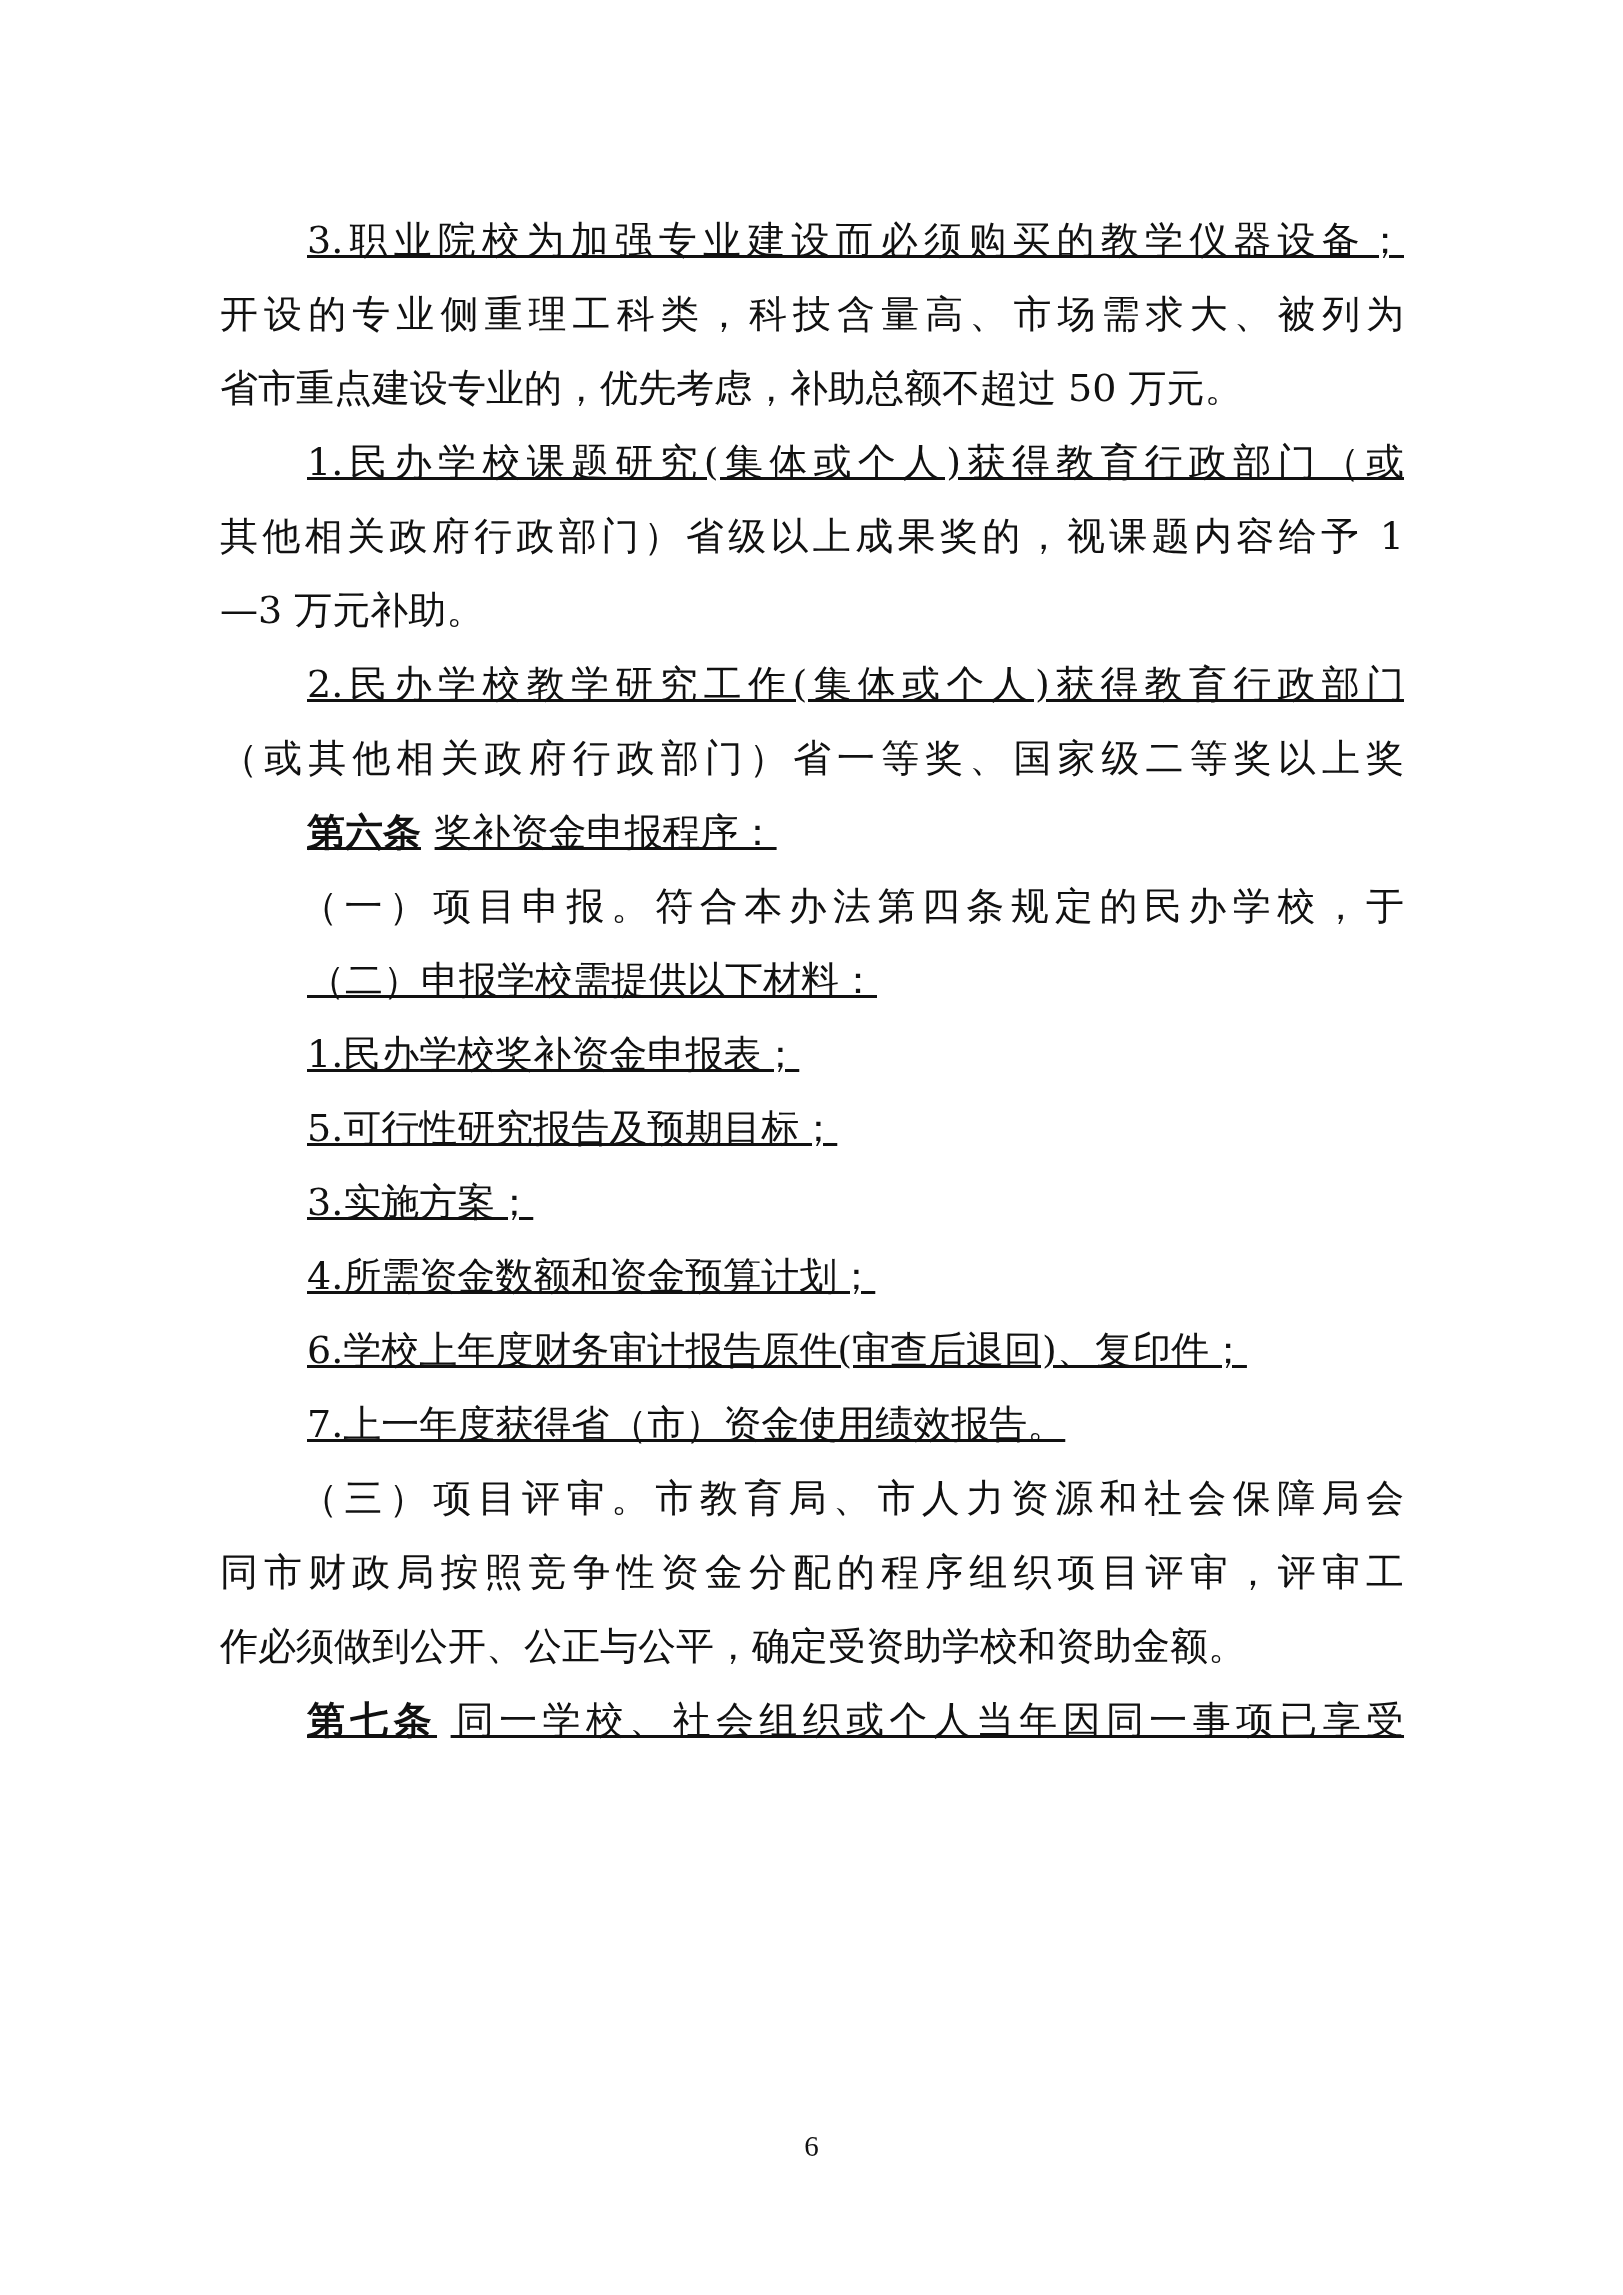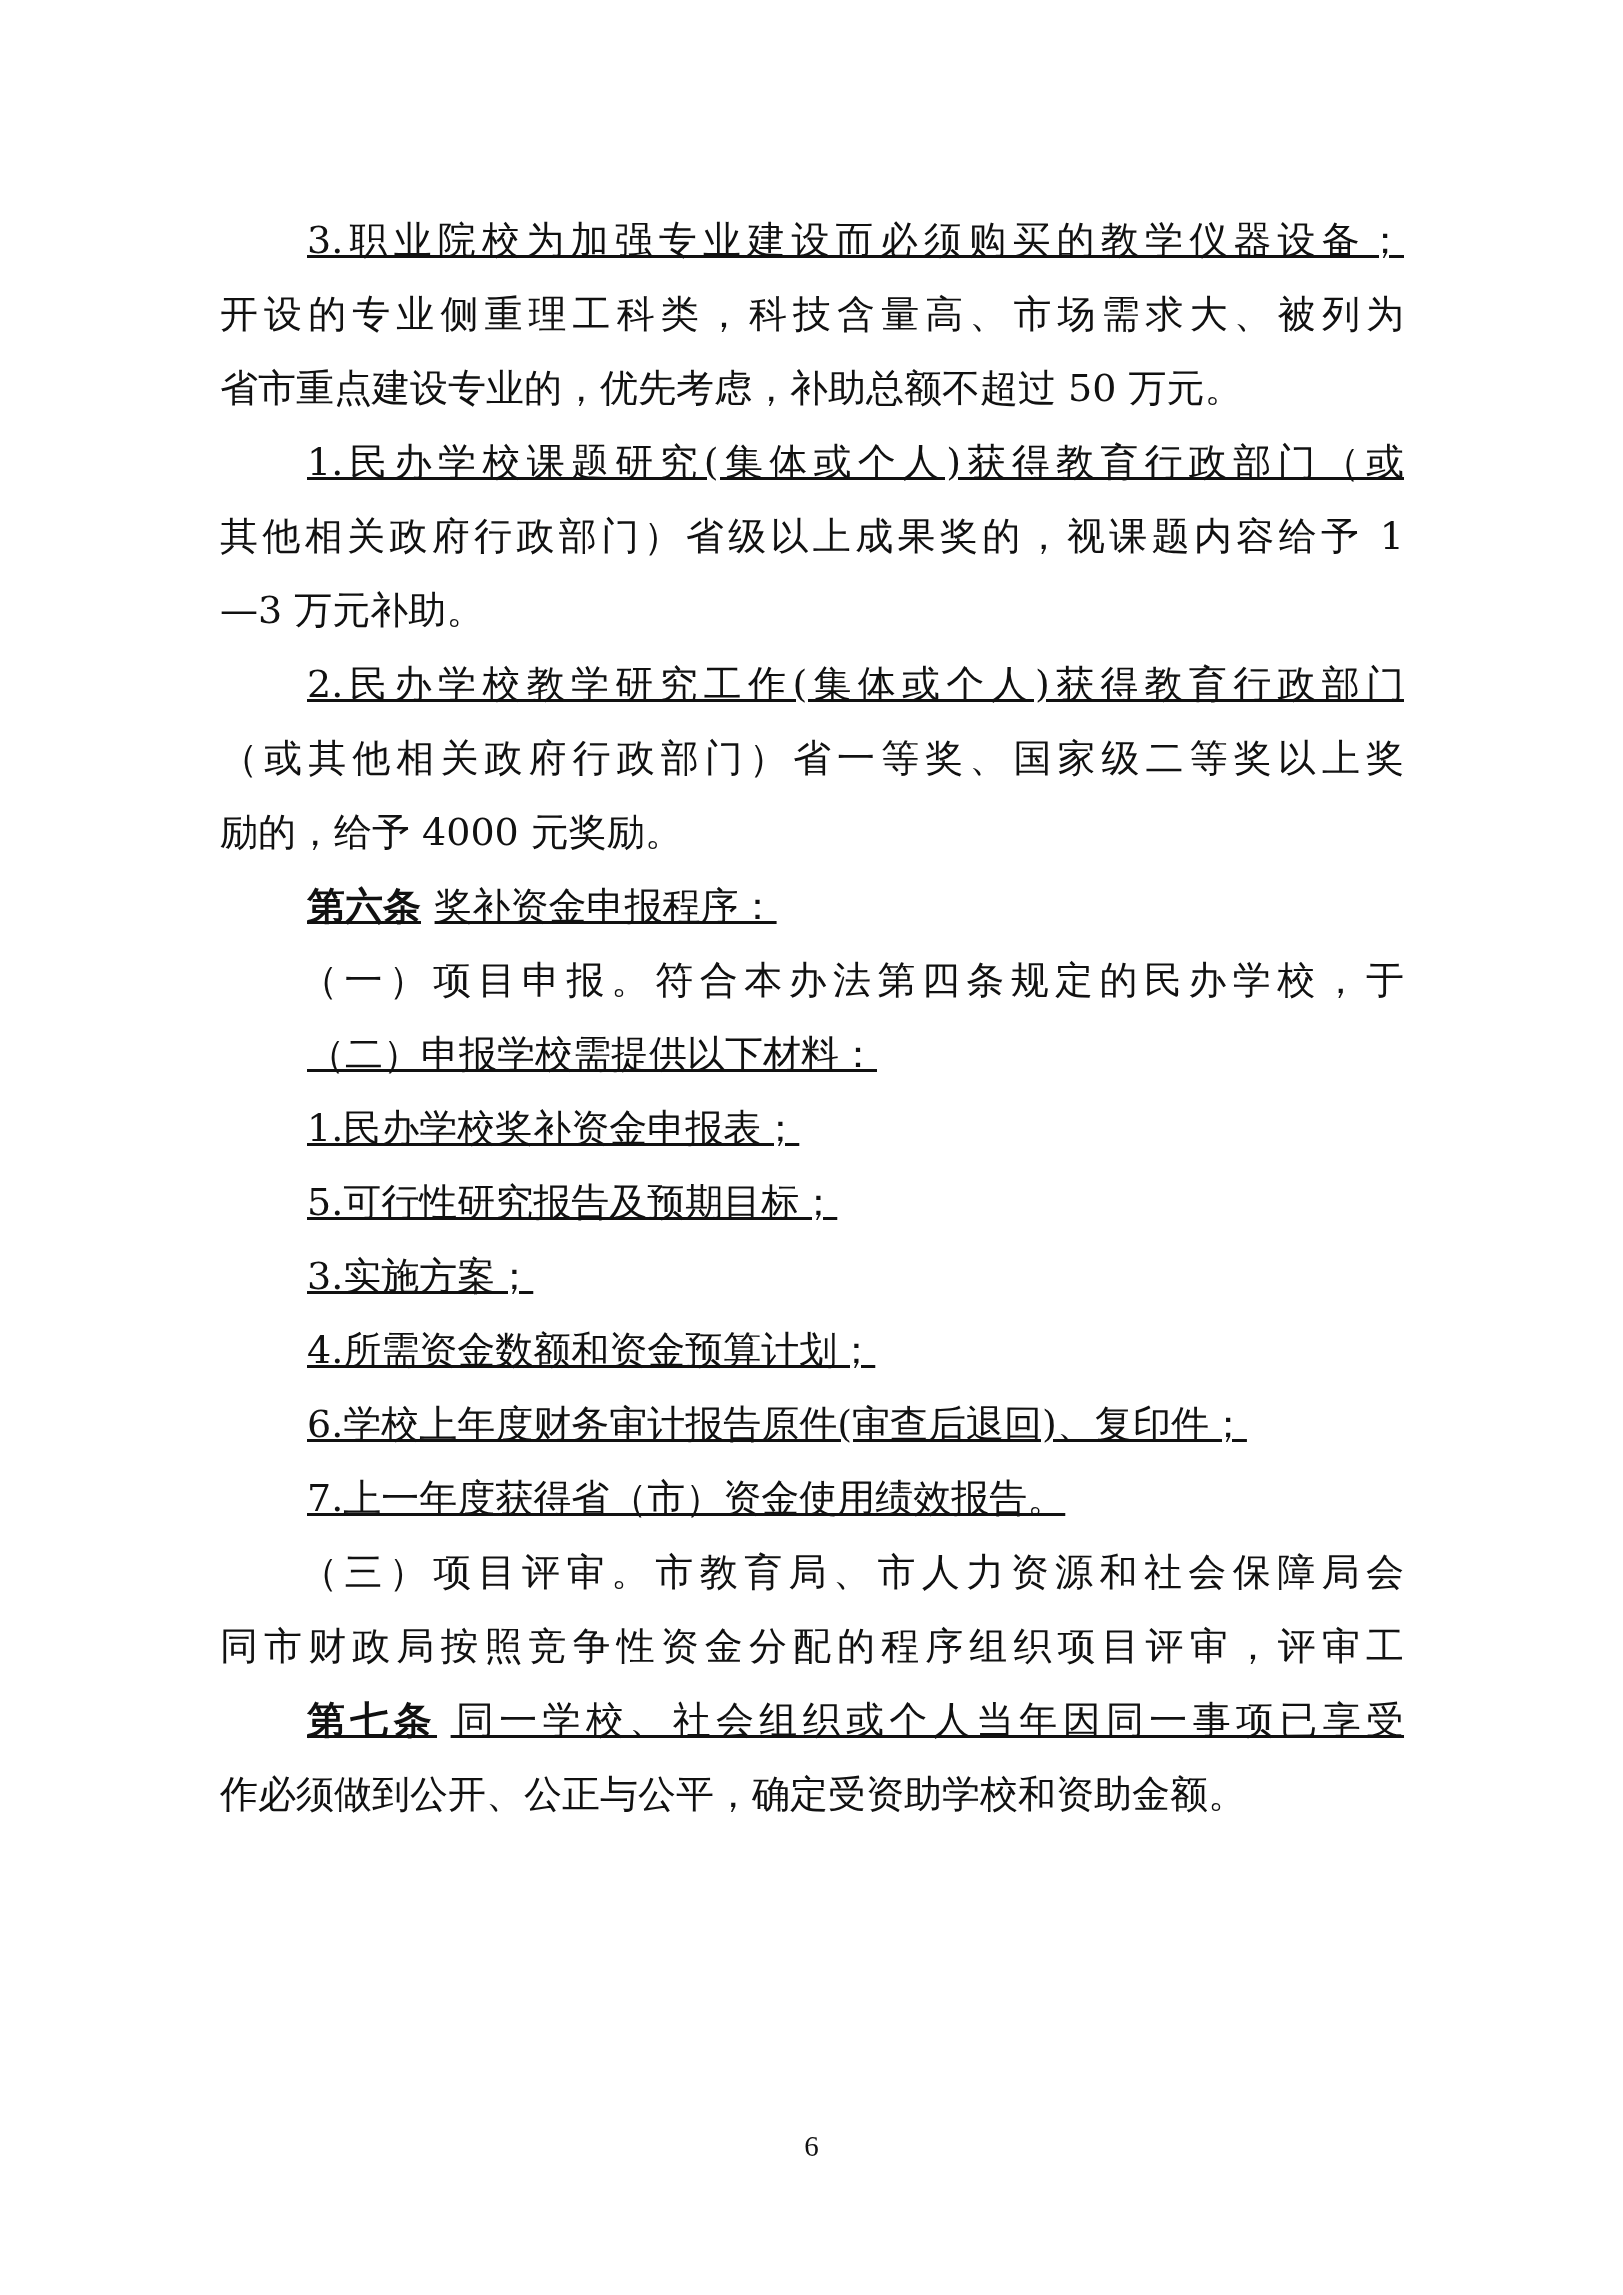"励的，给予 4000 元奖励。" div.line { html: <div><span>励的，给予 4000 元奖励。</span></div> -> none }
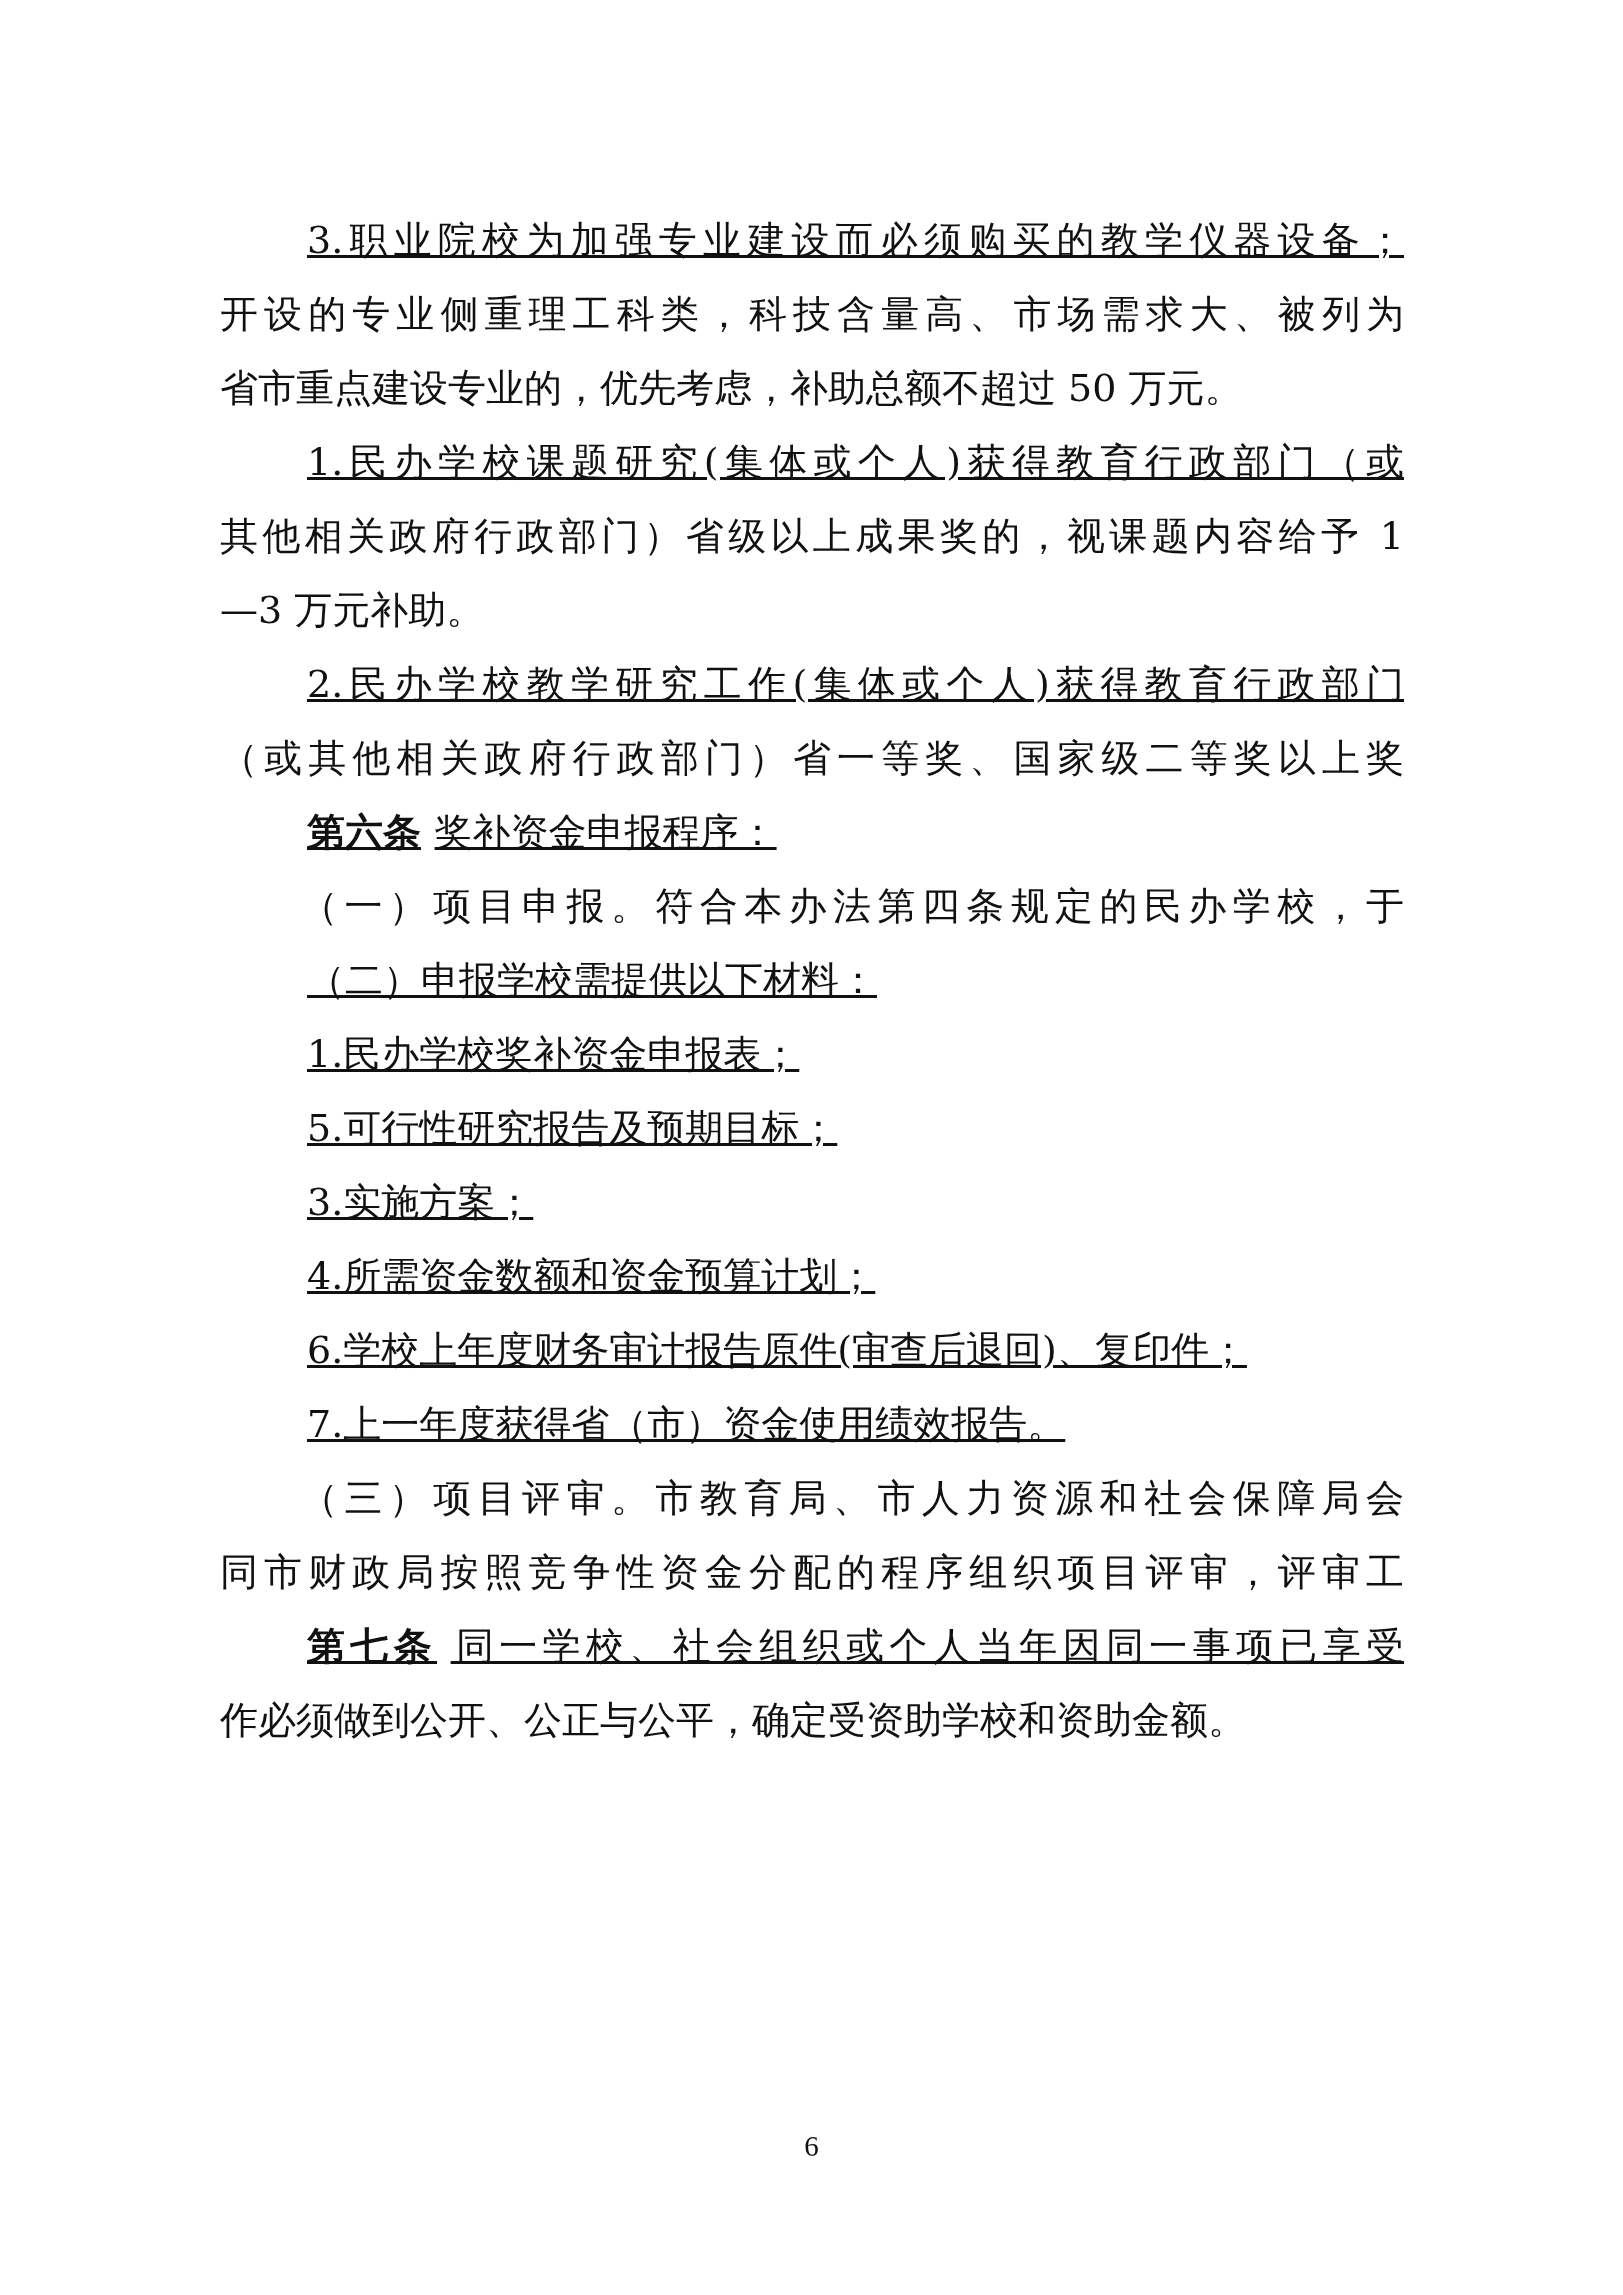"第七条 同一学校、社会组织或个人当年因同一事项已享受" div.line { order: before "作必须做到公开、公正与公平，确定受资助学校和资助金额。" -> after "作必须做到公开、公正与公平，确定受资助学校和资助金额。" }
